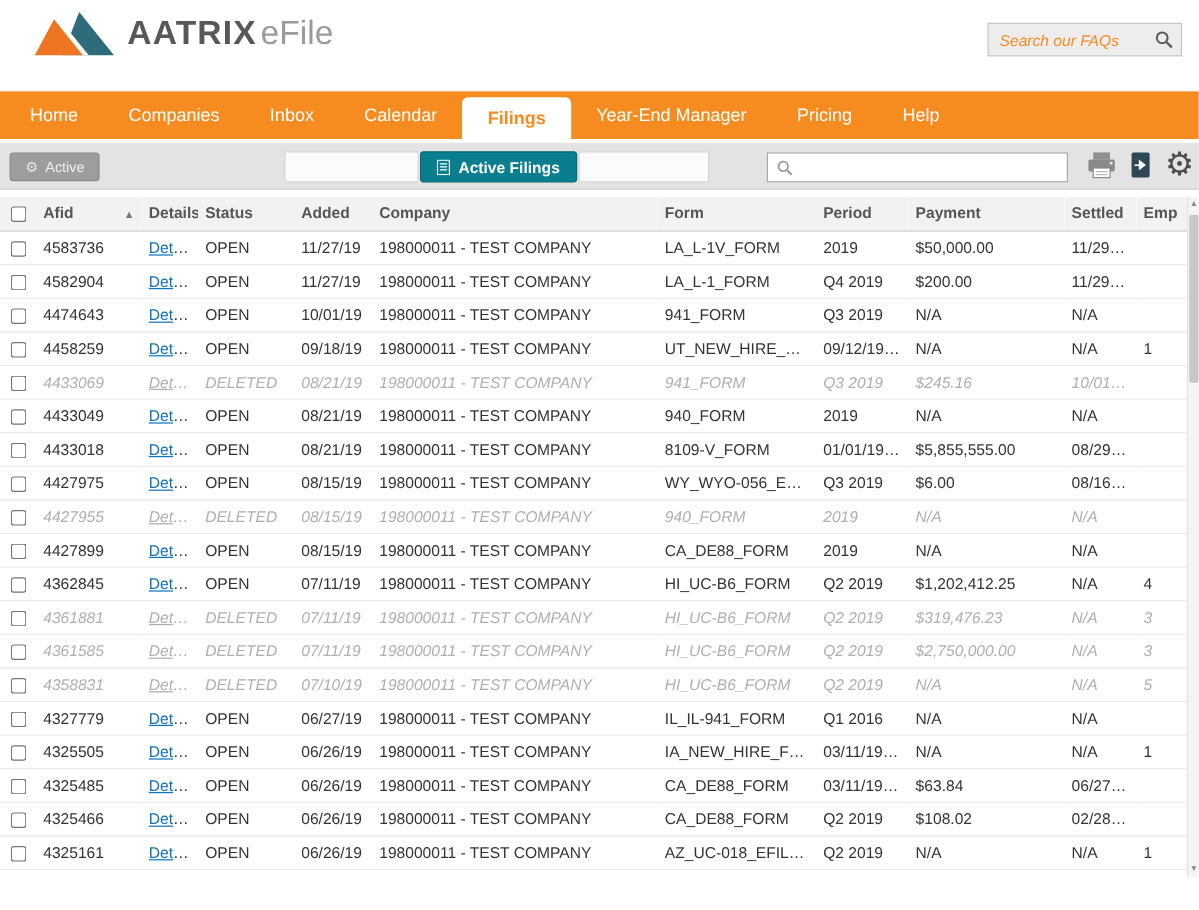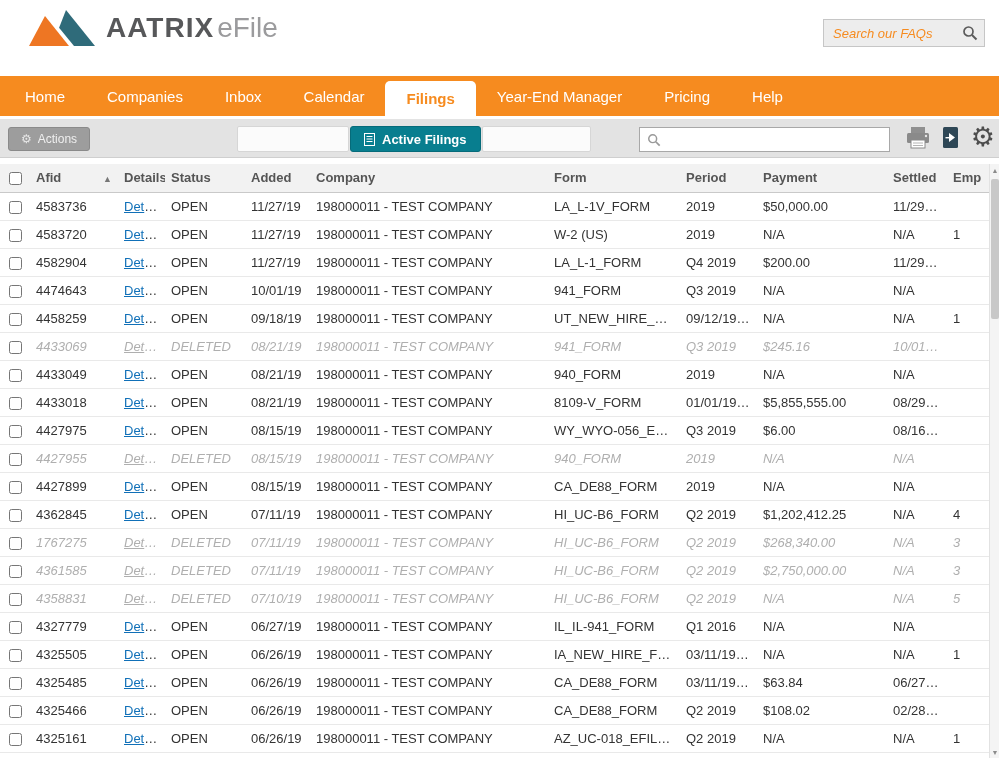"Actions" span { text: Actions -> Active }
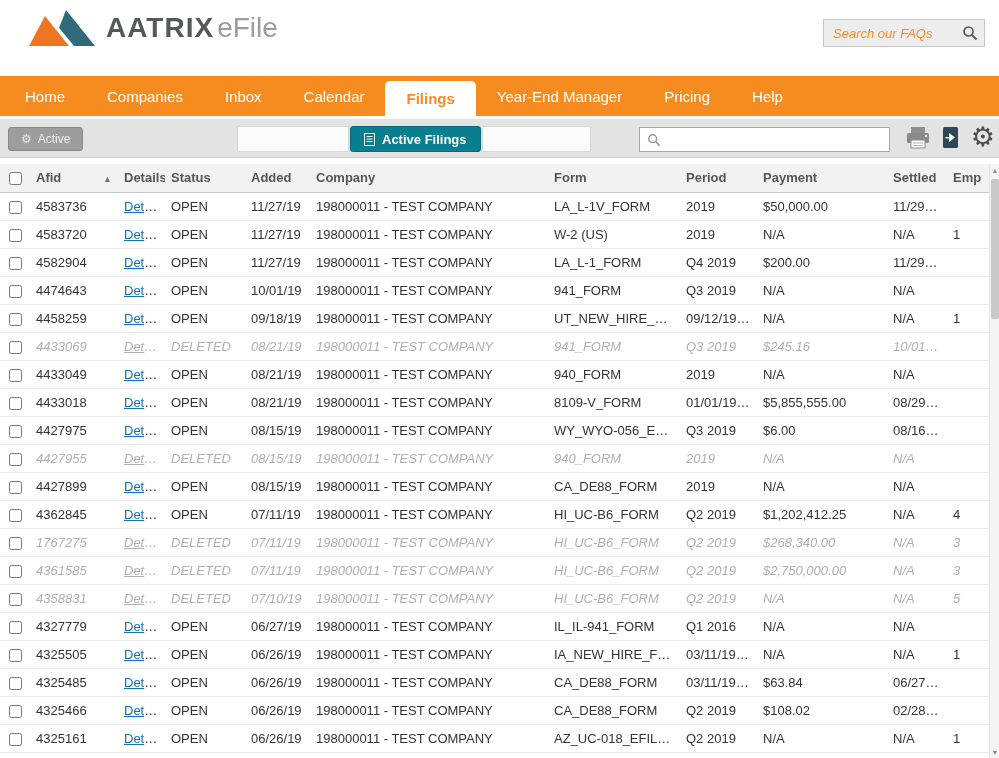"4583720" tr { html: <tr> <td><input></td> <td>4583720</td> <td><a>Details</a></td> <td>OPEN</td> <td>11/27/19</td> <td>198000011 - TEST COMPANY</td> <td>W-2 (US)</td> <td>2019</td> <td>N/A</td> <td>N/A</td> <td>1</td> </tr> -> none }
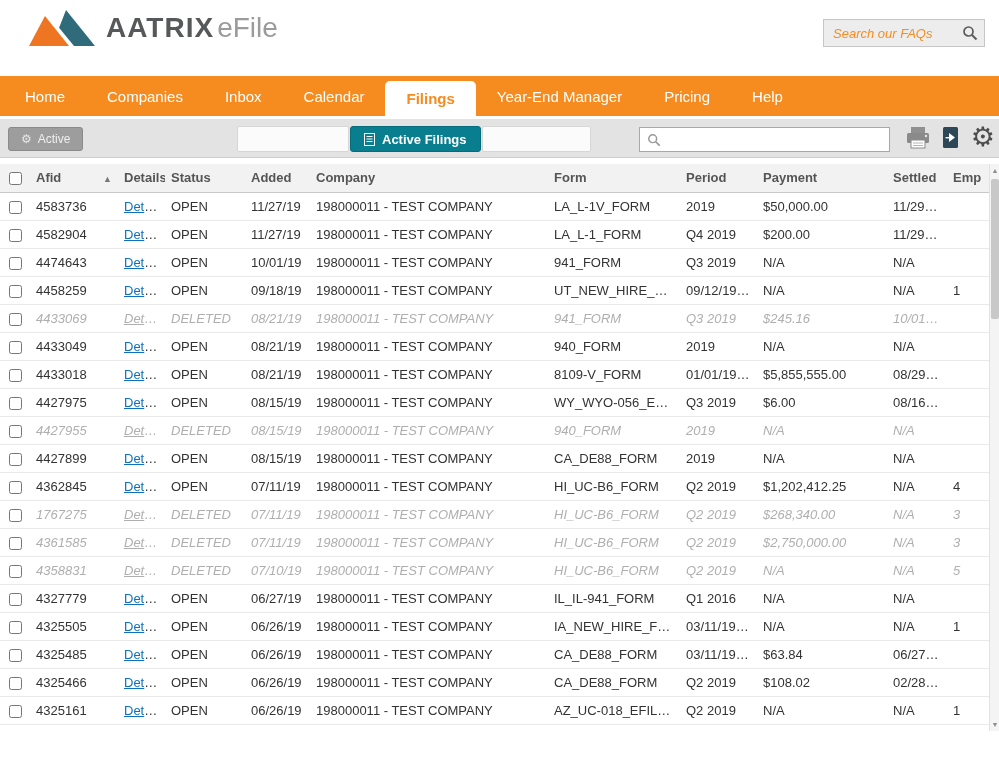"1767275" td.col-afid { text: 1767275 -> 4361881 }
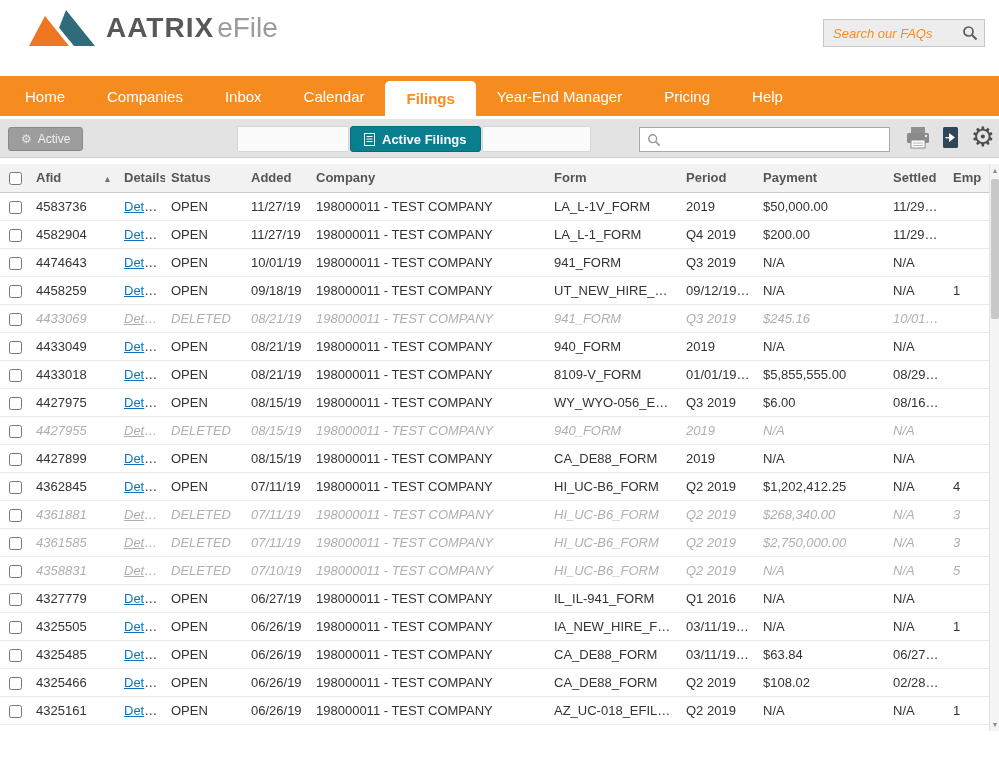"$268,340.00" td.col-payment { text: $268,340.00 -> $319,476.23 }
